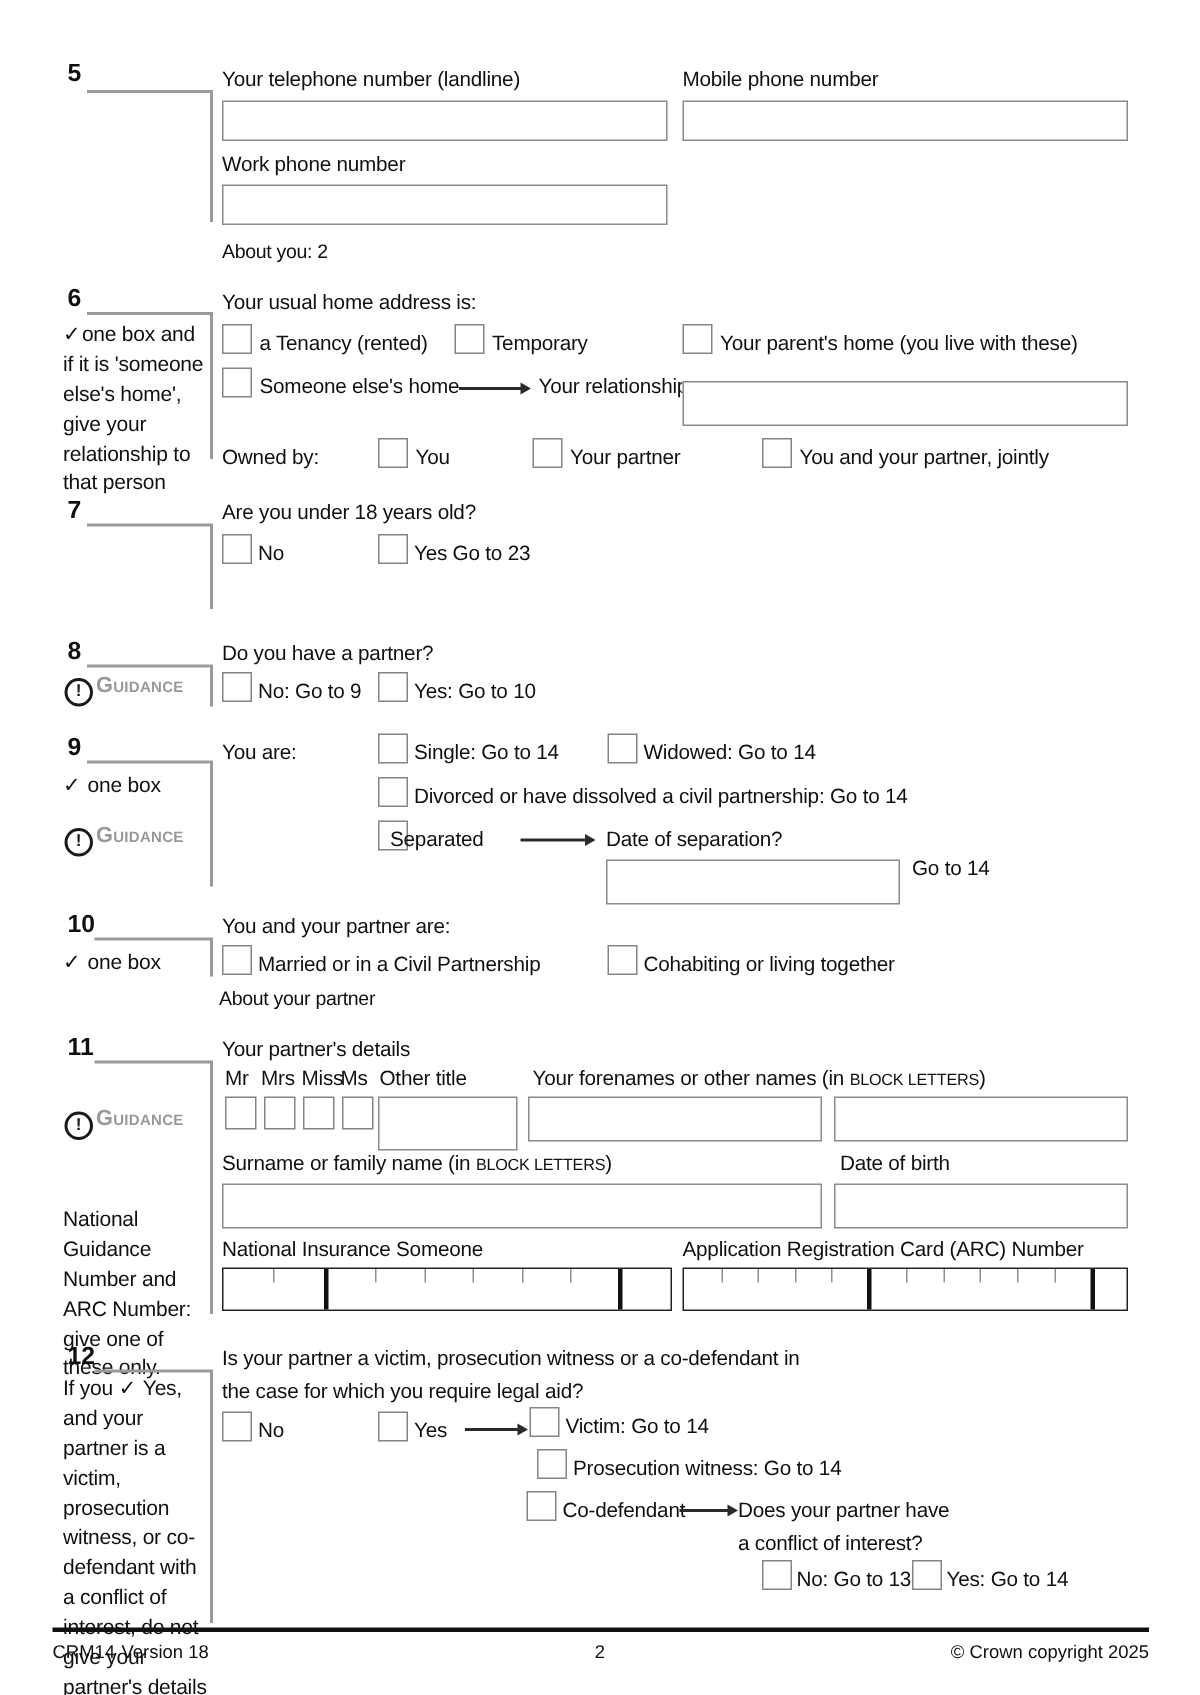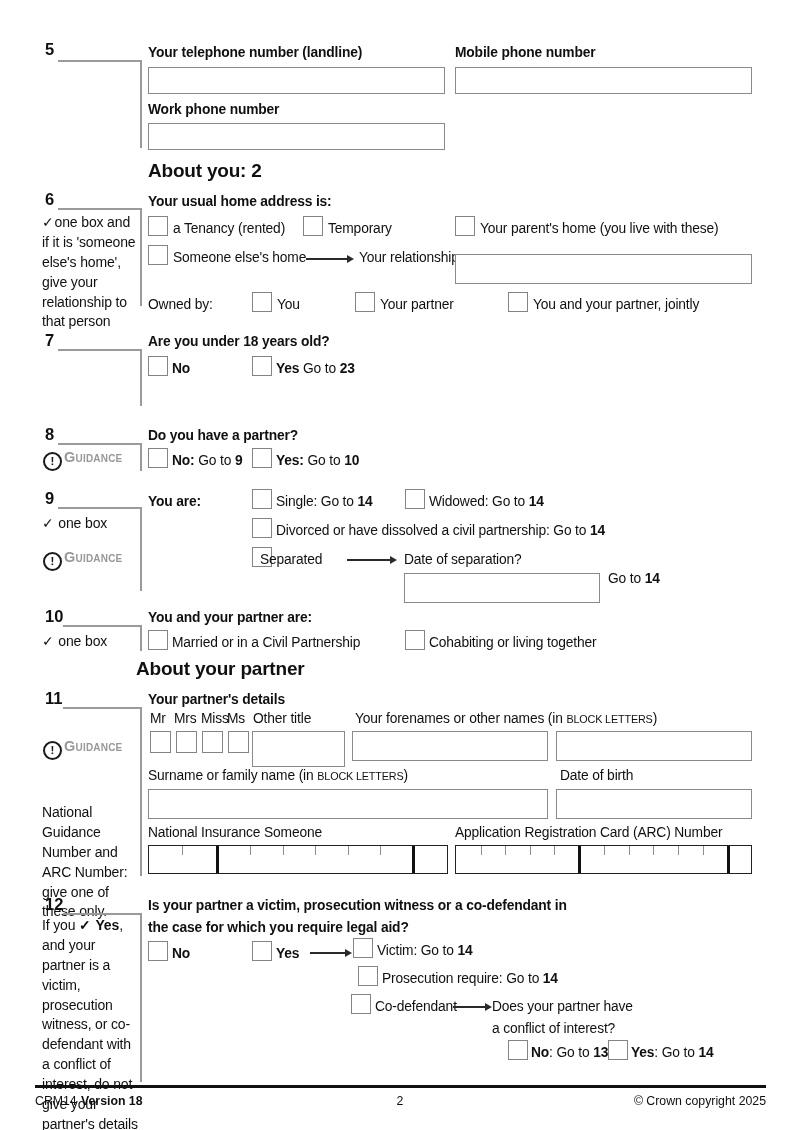"Your telephone number (landline)" .b { font-weight: 700 -> 400 }
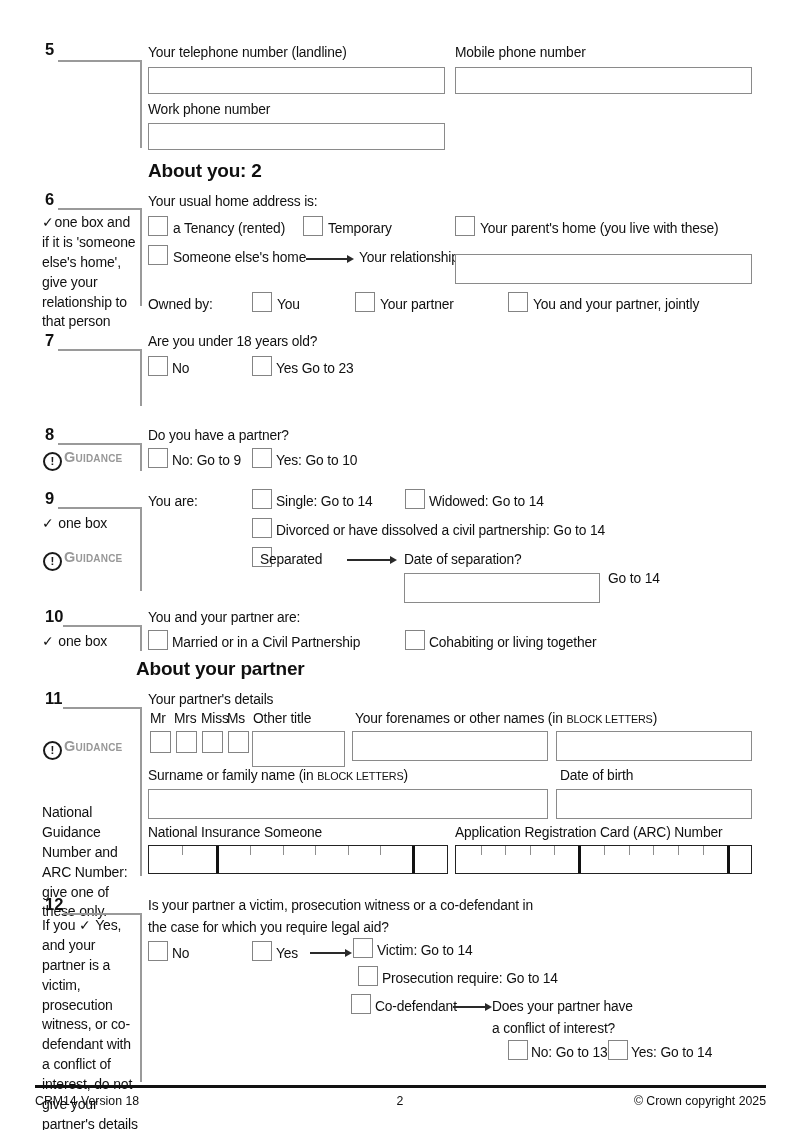"About you: 2" .h1 { font-size: 19px -> 13px; font-weight: 700 -> 400 }
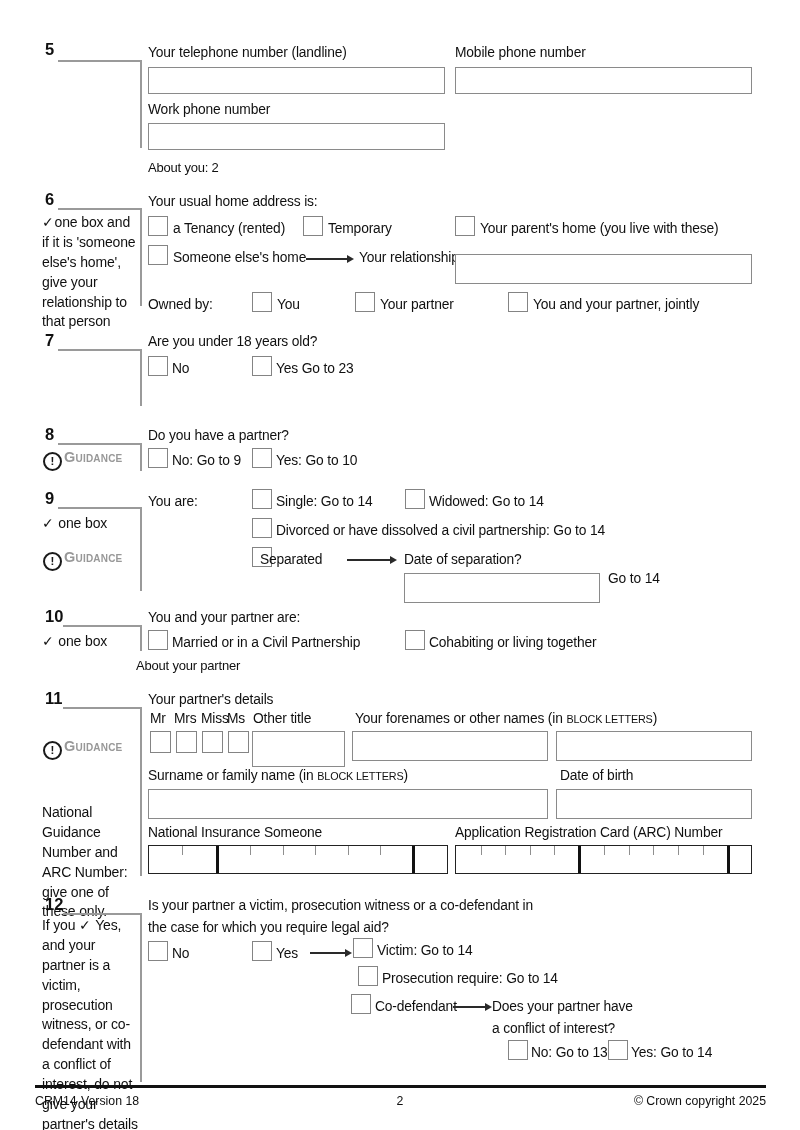"About your partner" div.abs { left: 136px -> 146px }
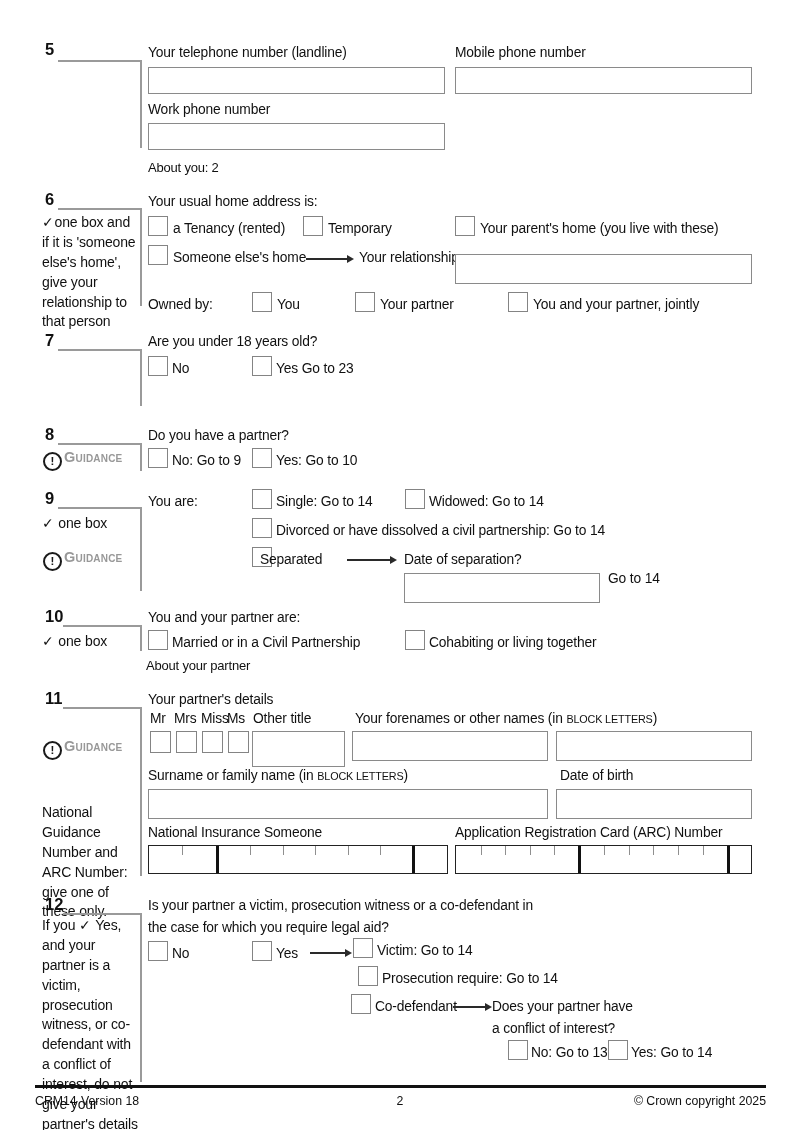"Prosecution require: Go to" span { text: require -> witness }
